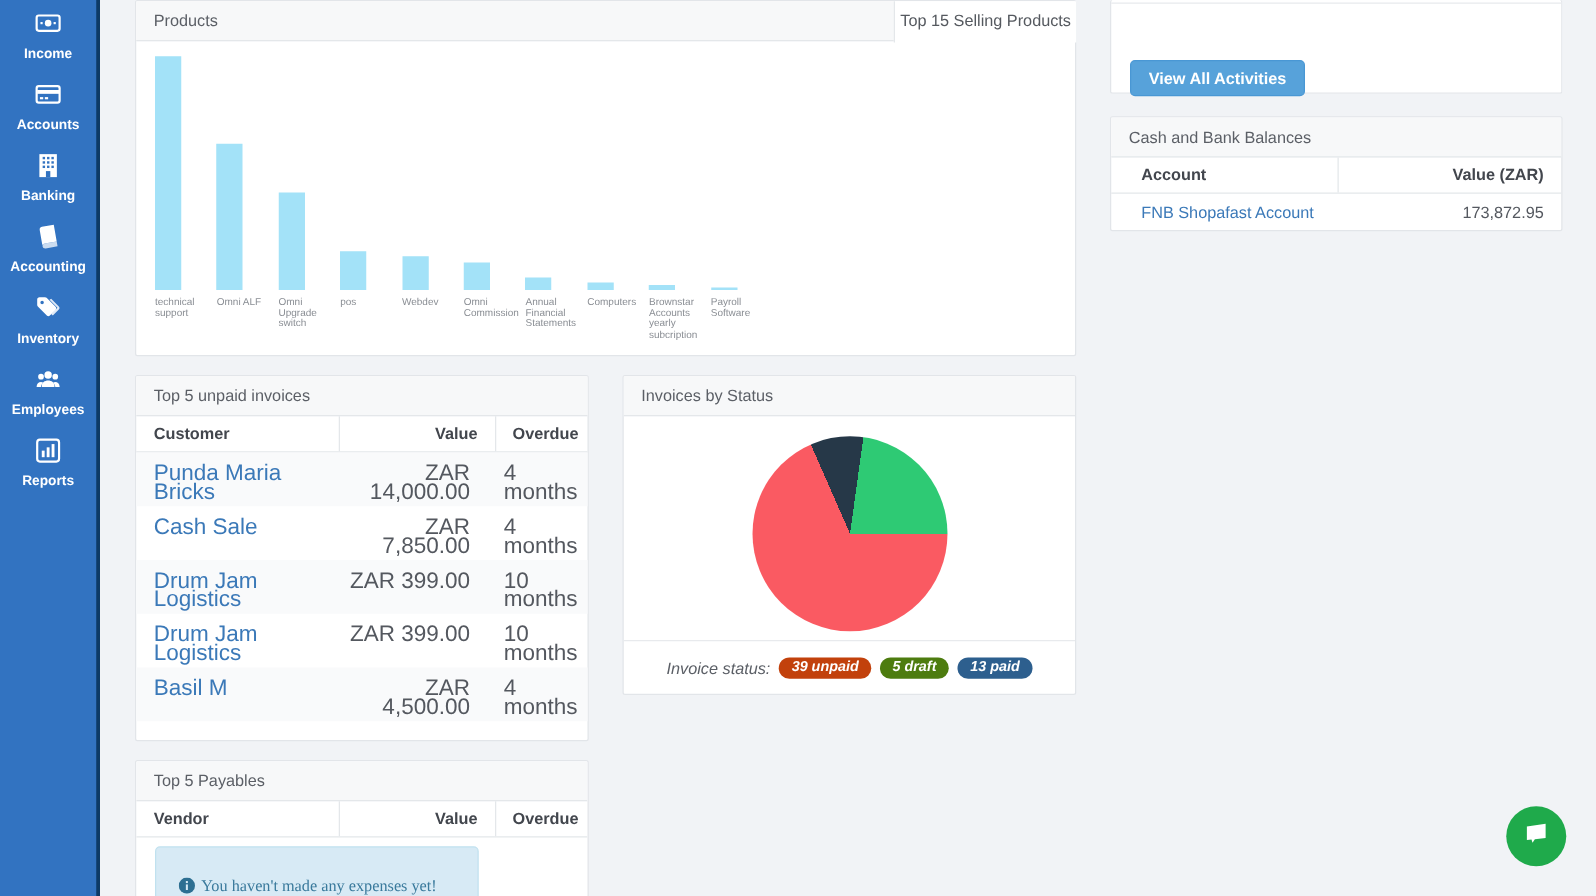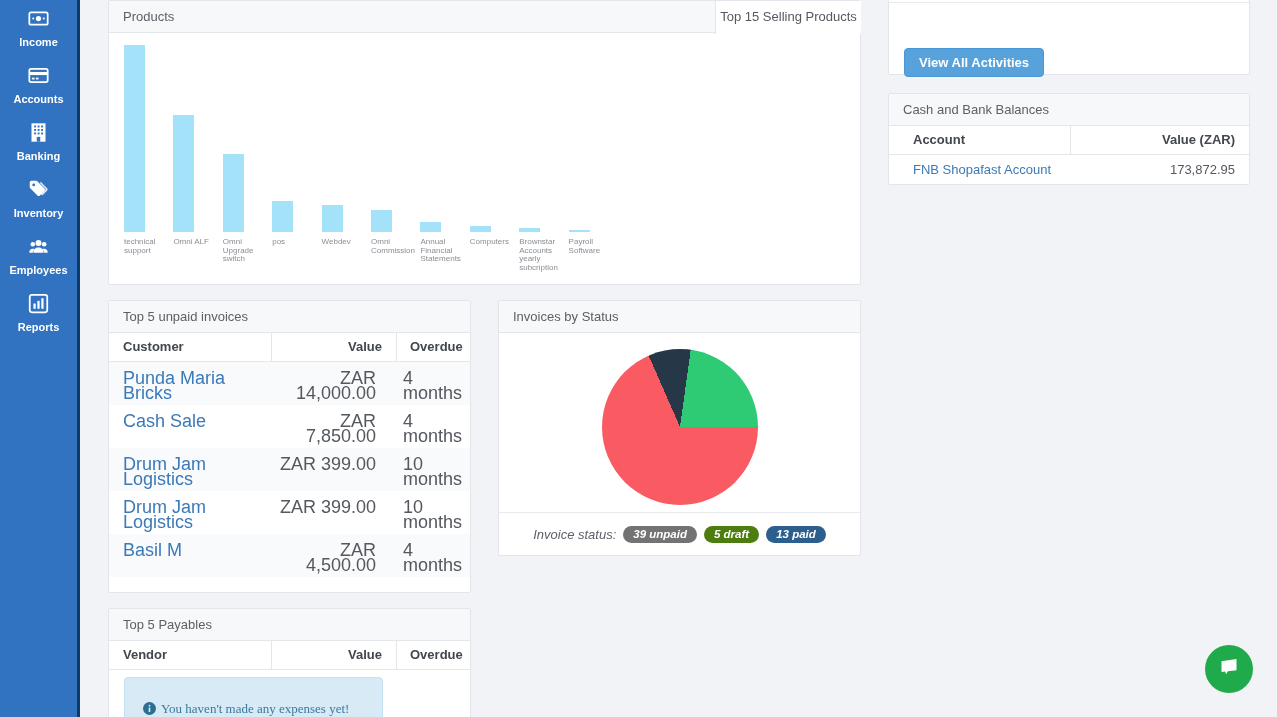"Accounting" div.side-item { html: none -> <div> <span><svg> <g> <path></path> <path></path> </g> </svg></span> <span>Accounting</span> </div> }
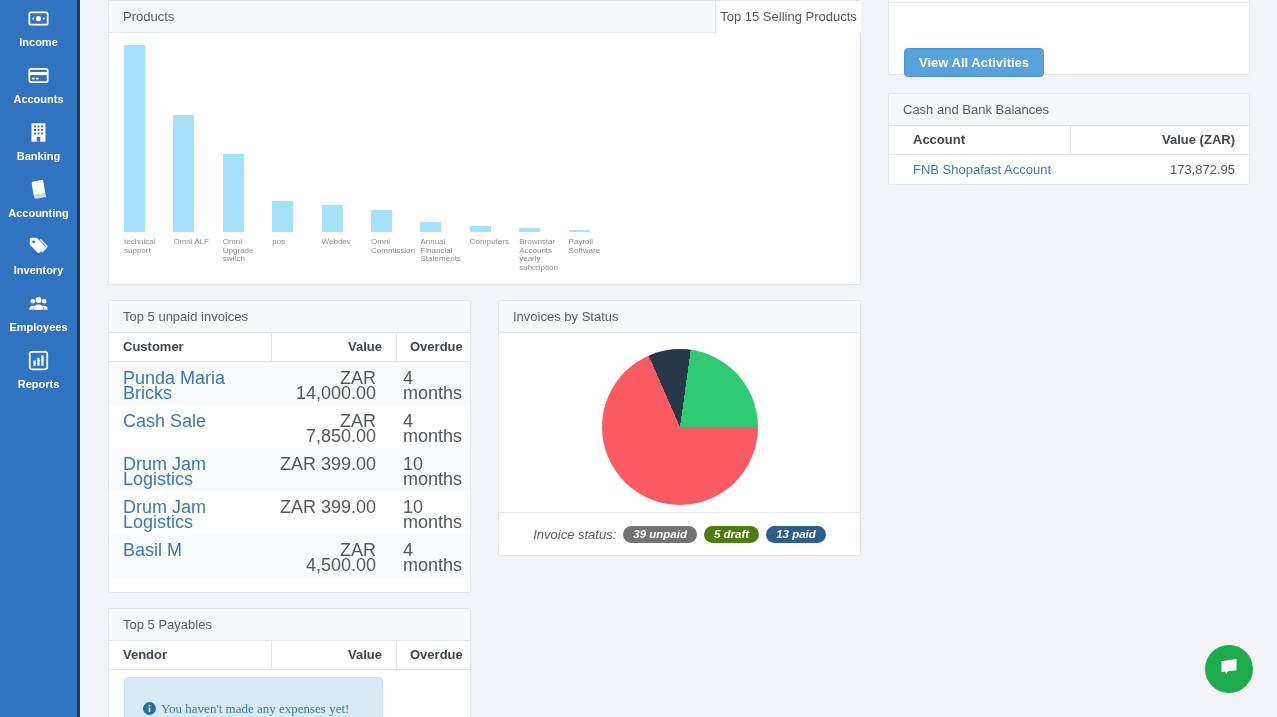"39 unpaid" span.badge { background: #737373 -> #c2410c }
